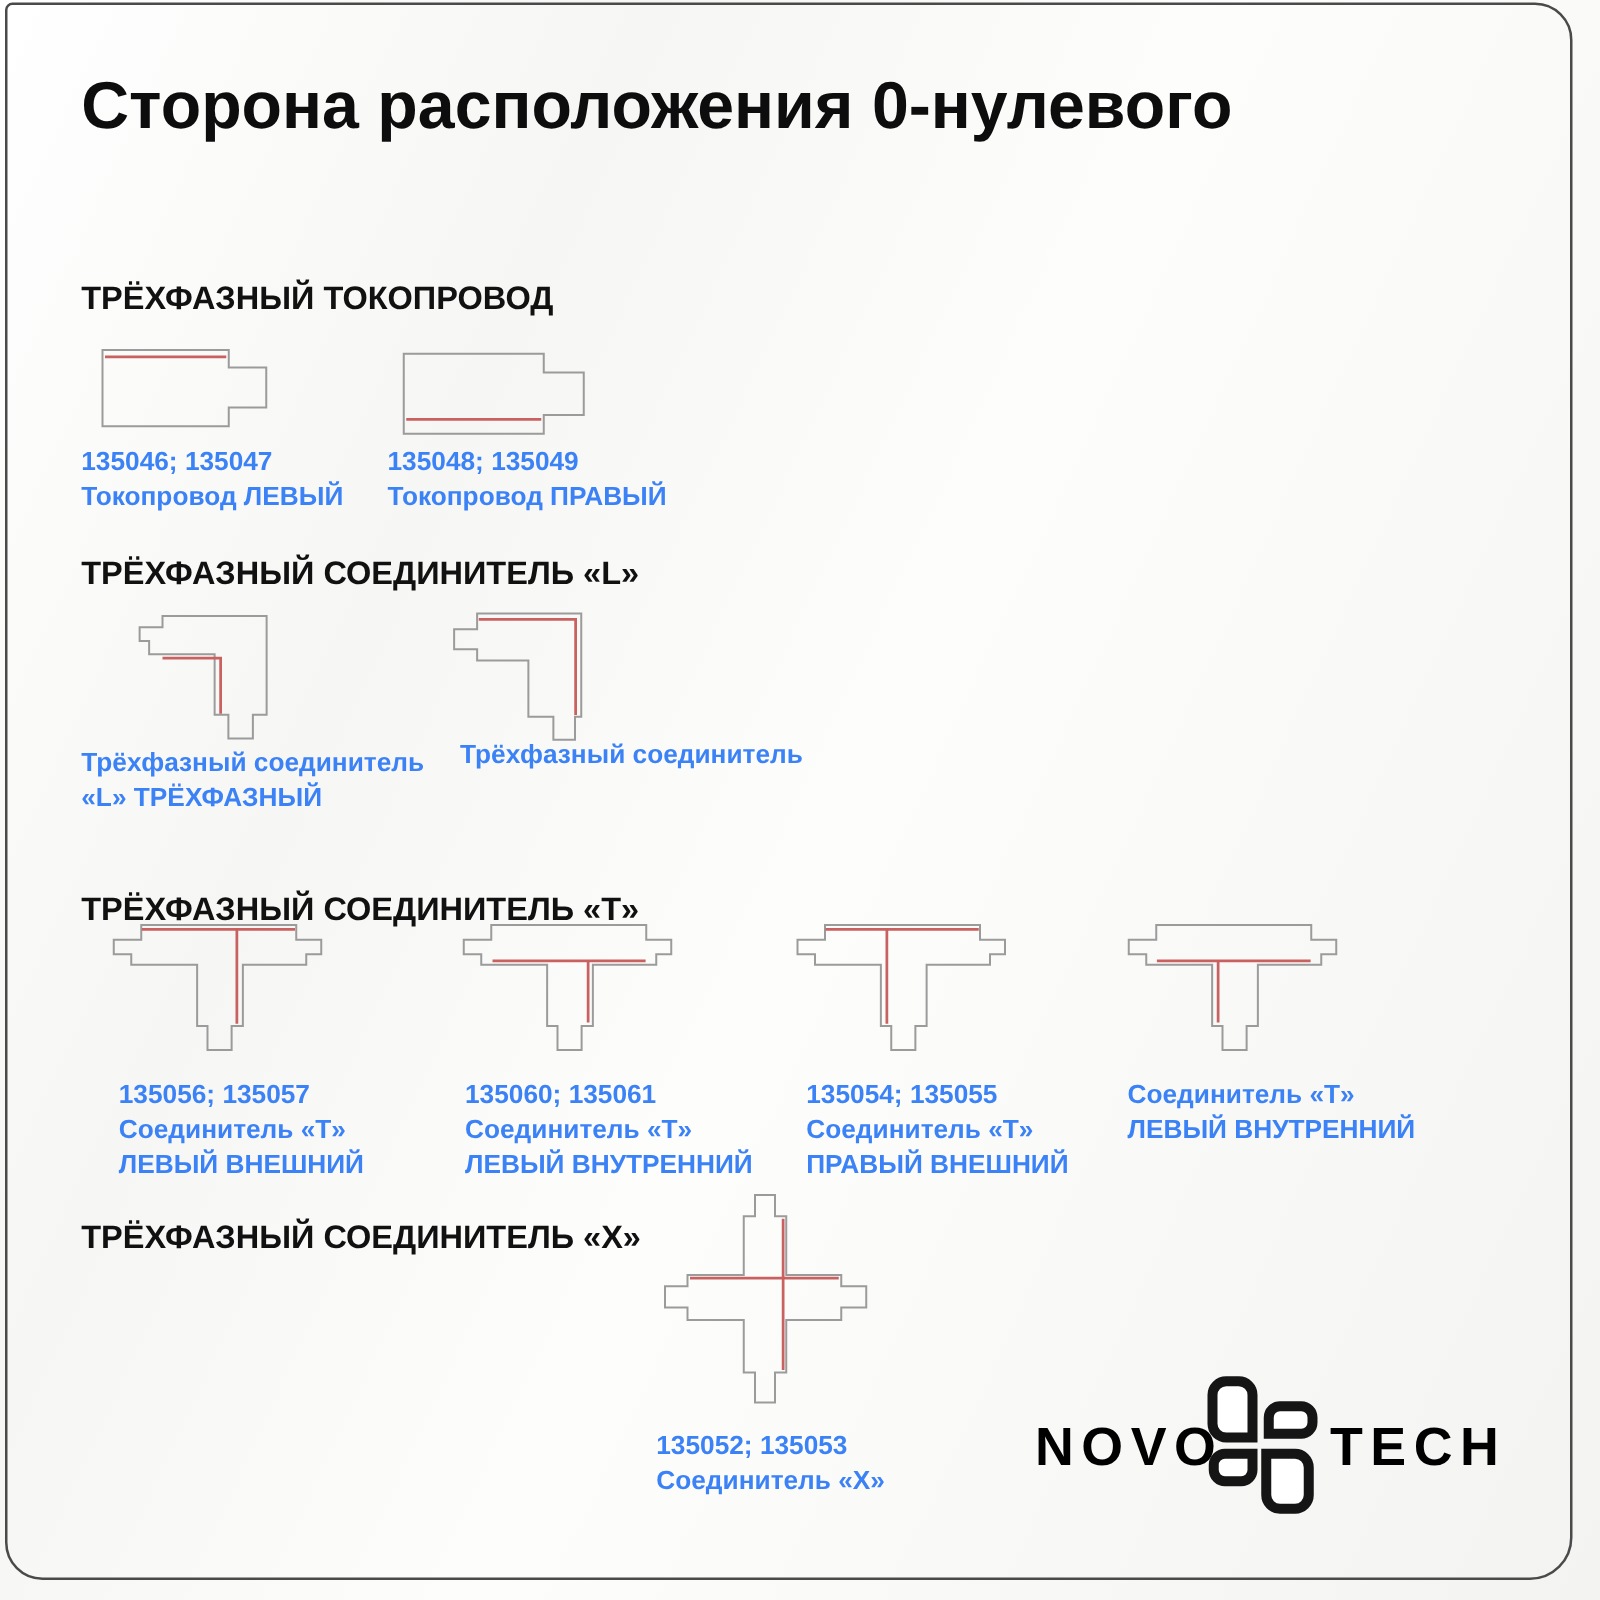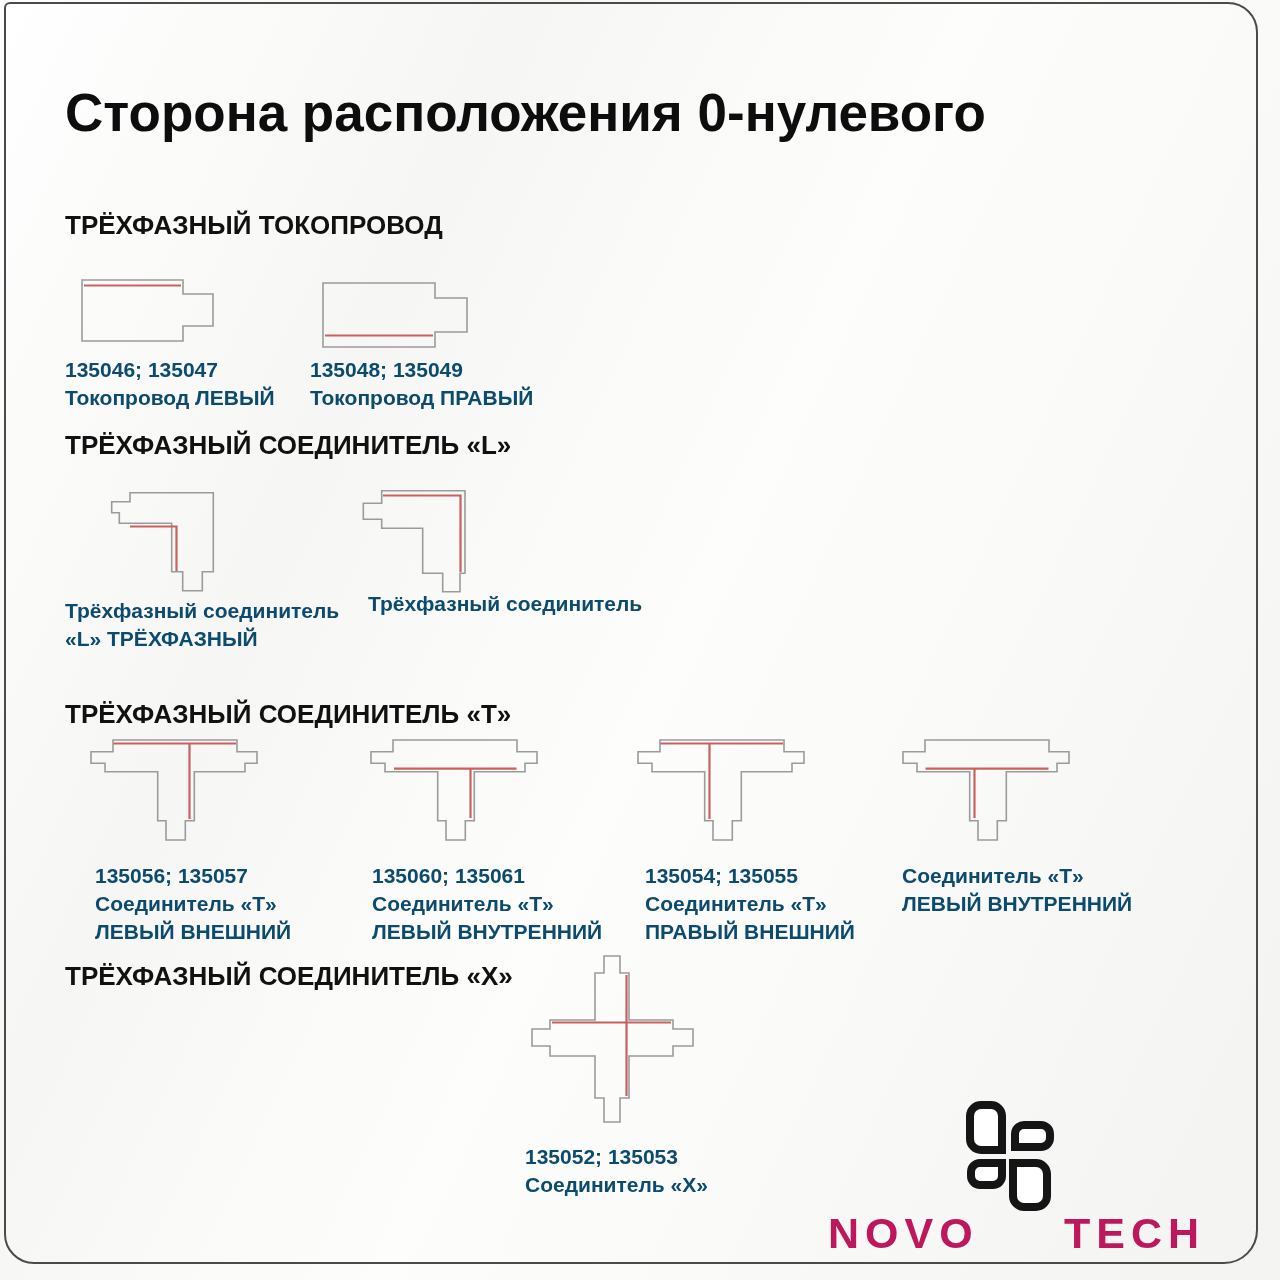"Сторона расположения 0-нулевого" .title span { margin-top: 28px -> none }
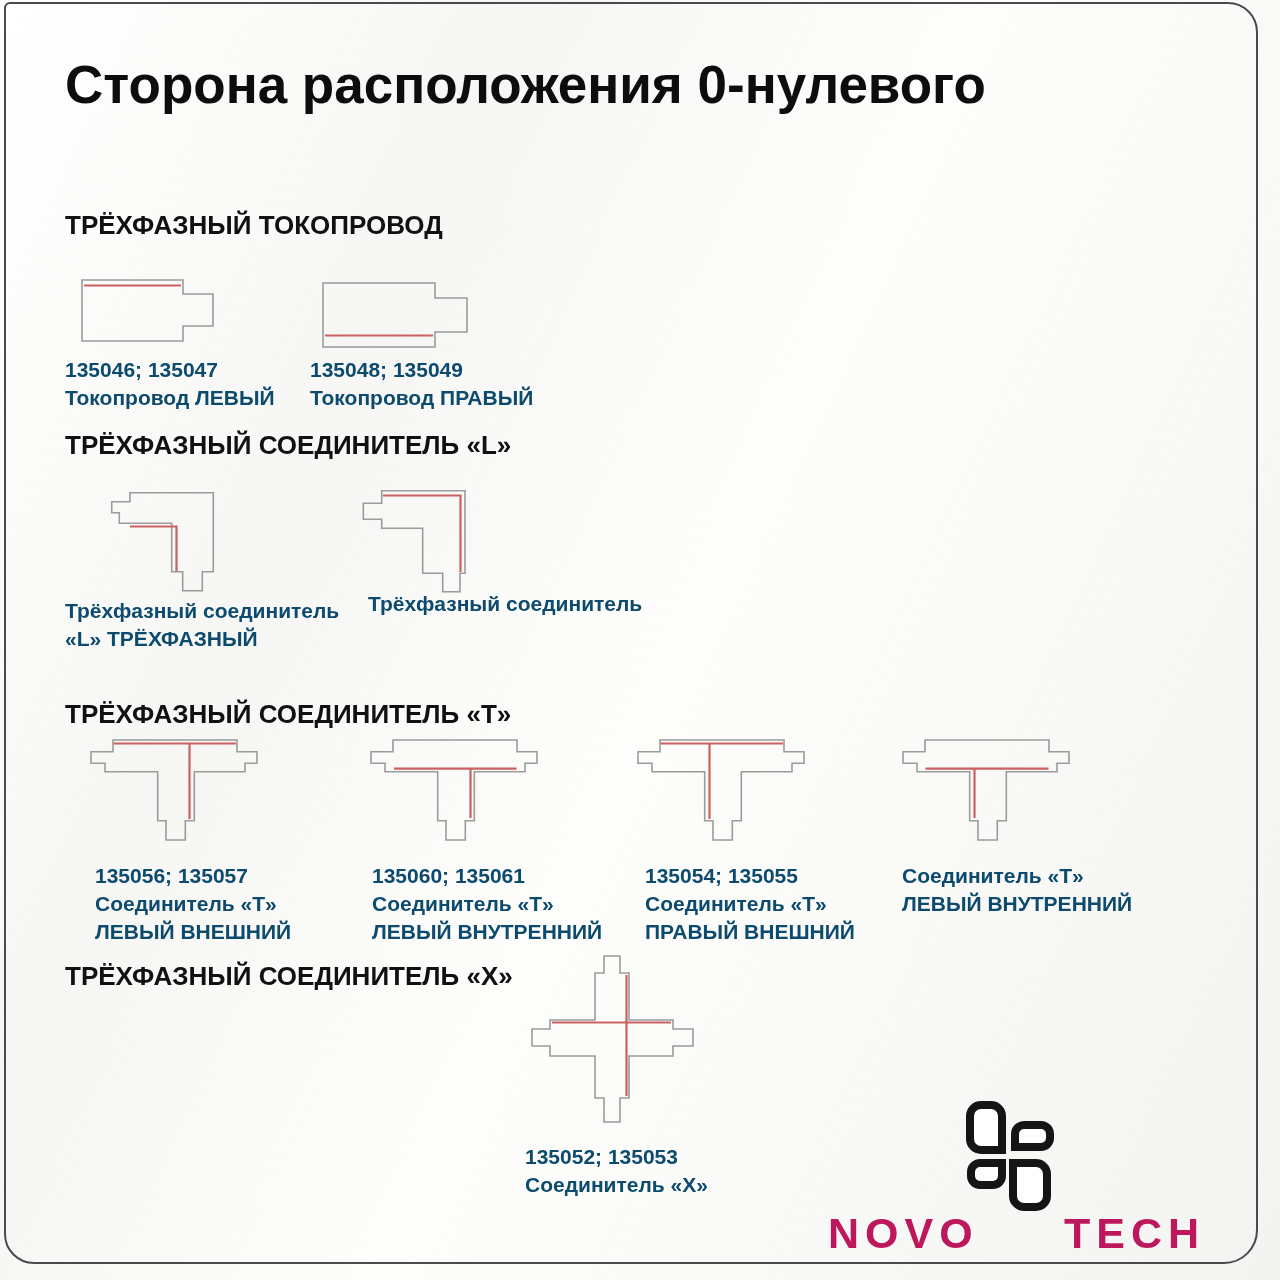"ТРЁХФАЗНЫЙ ТОКОПРОВОД" .sec-h { margin-top: none -> 13px }
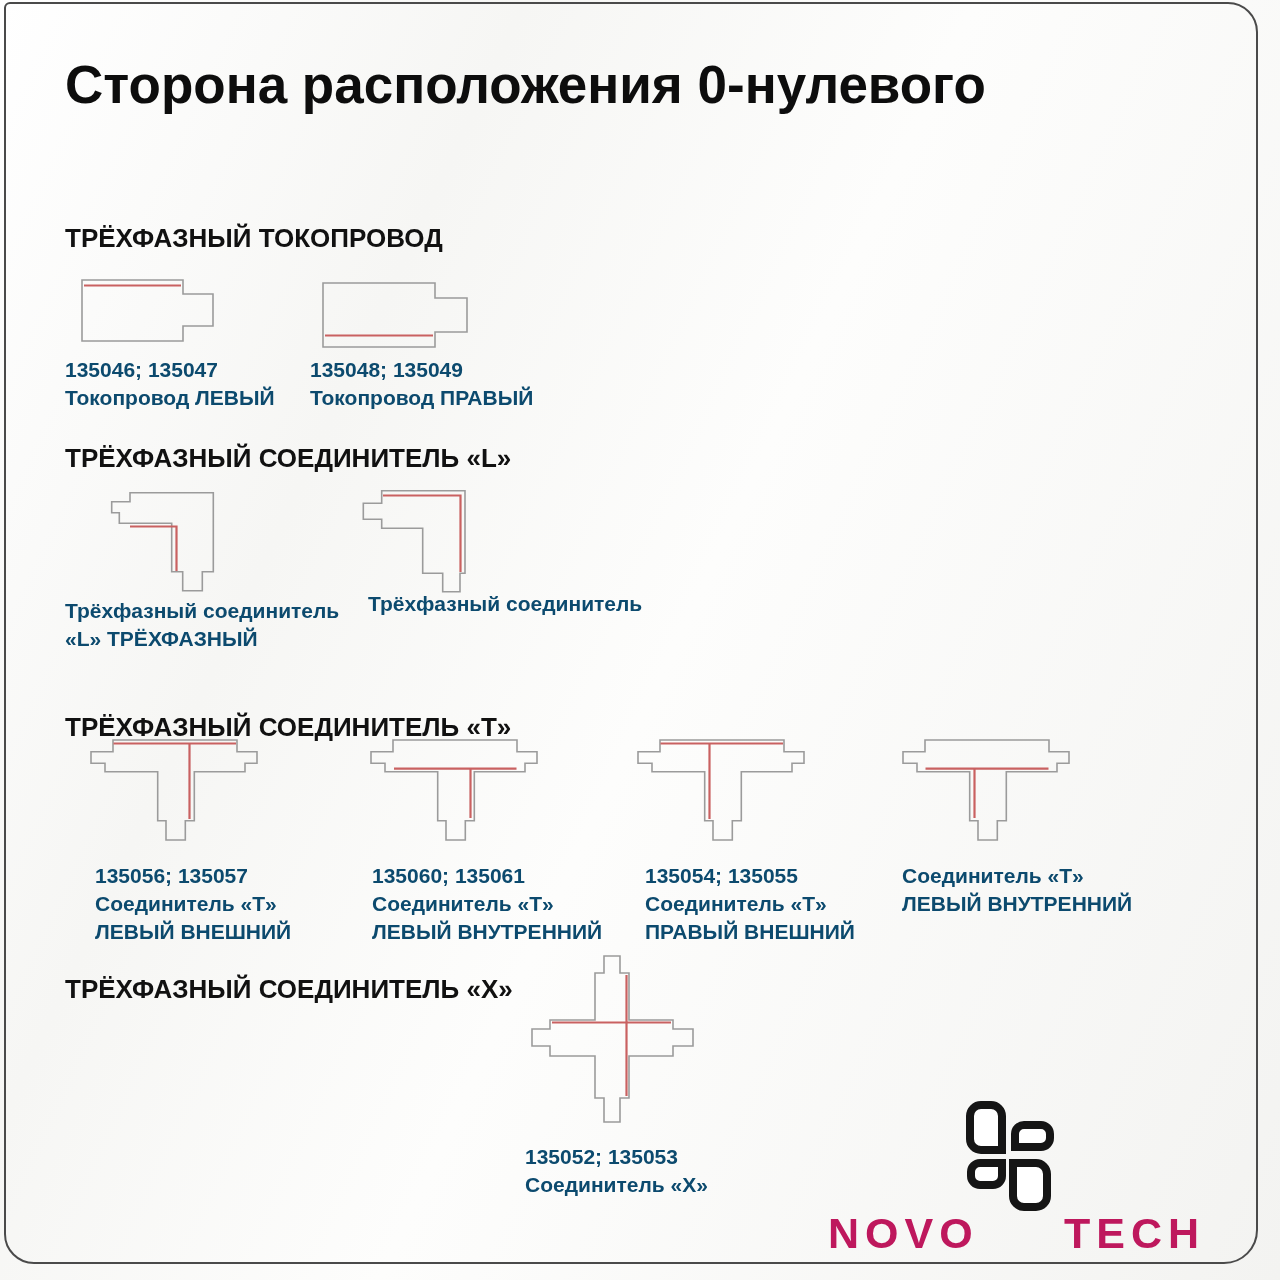"135046; 135047" .lbl { color: #0c4a6e -> #3b82f6 }
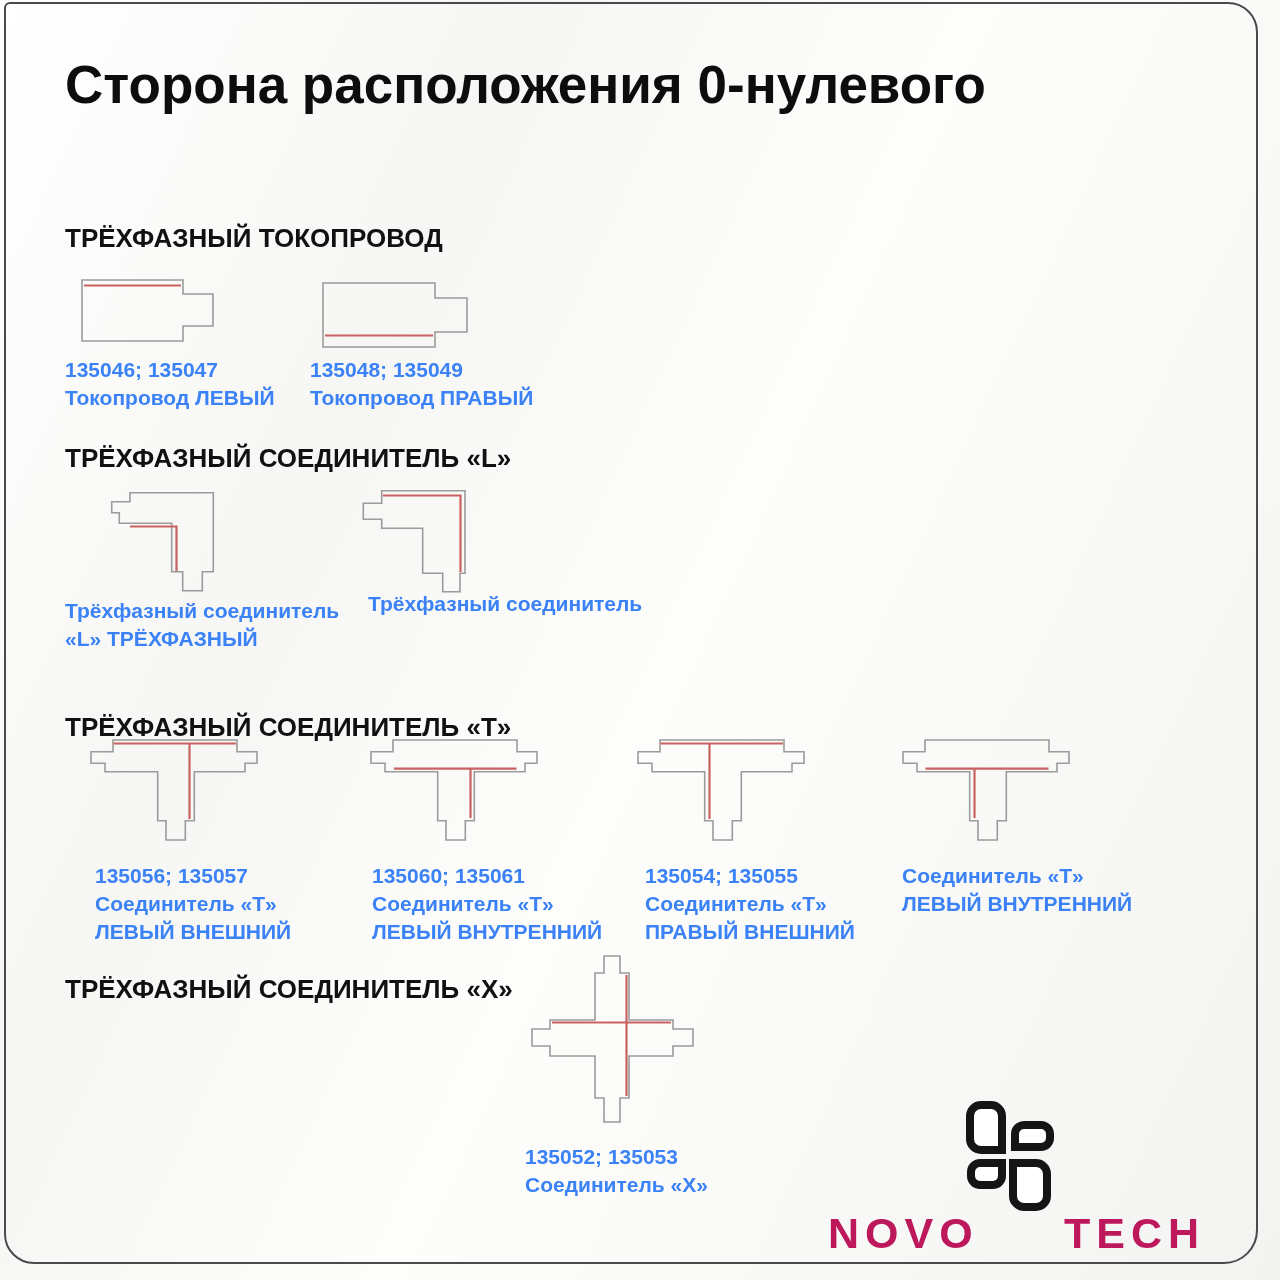"NOVO" .logo-text { color: #be185d -> #000000; top: 1212px -> 1137px }
